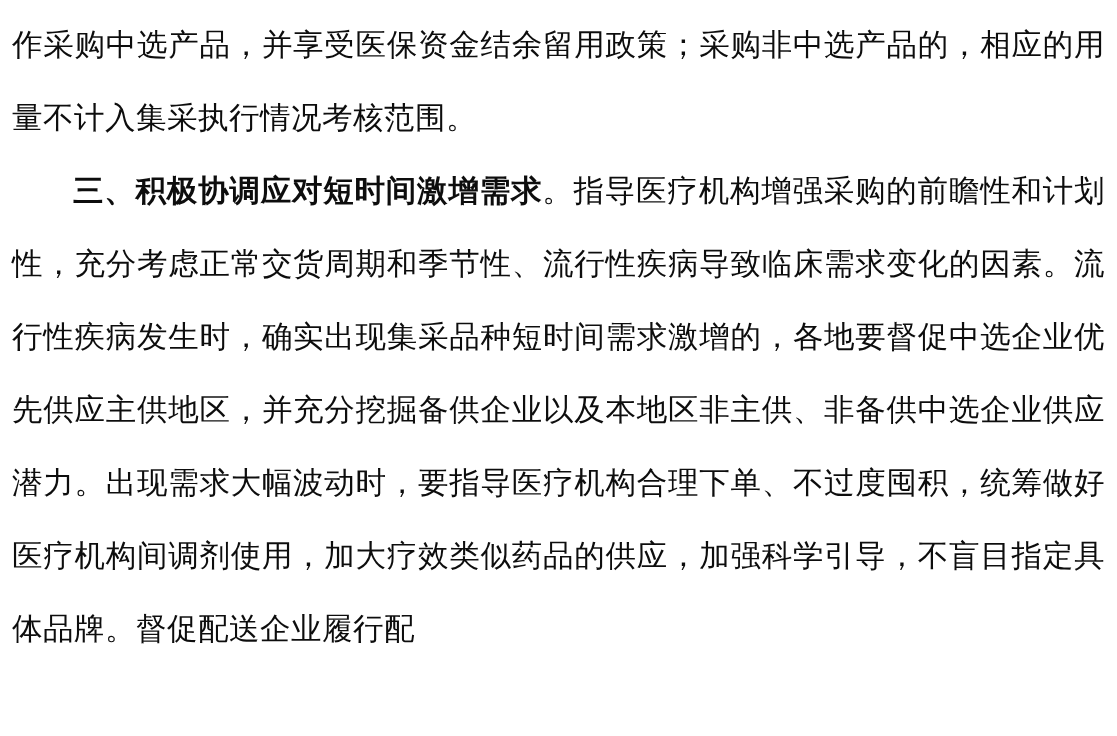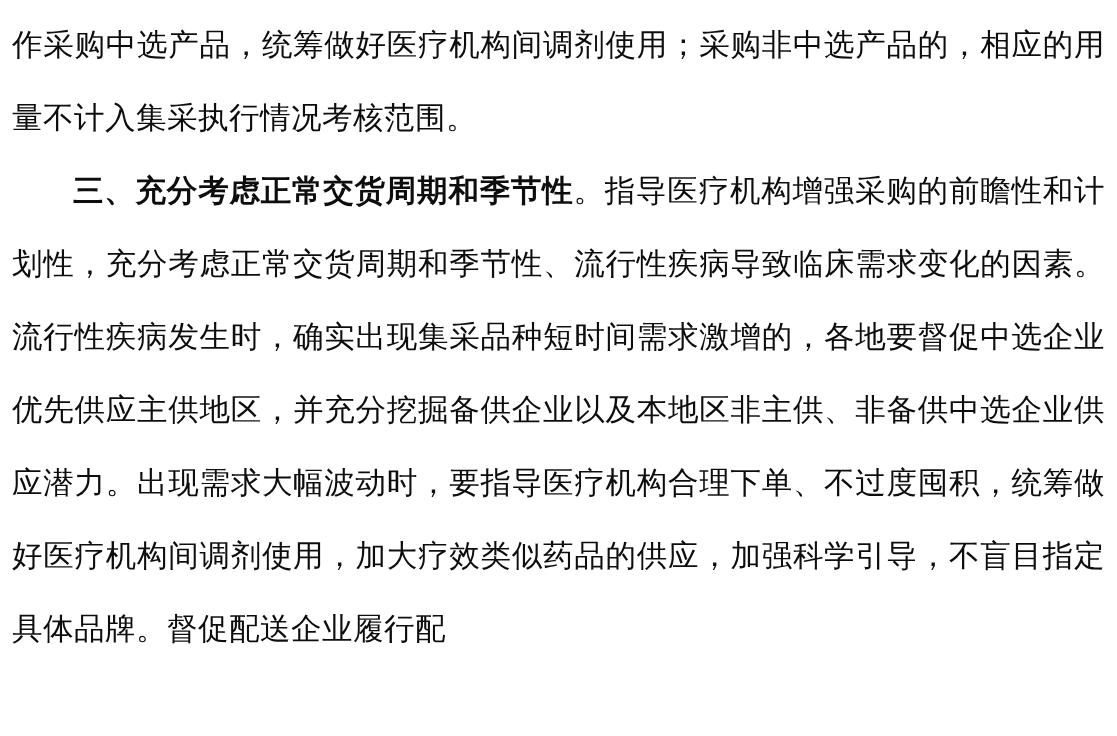"作采购中选产品，统筹做好医疗机构间调剂使用；采购非中选产品的，相应的用量不计入集" span { text: 统筹做好医疗机构间调剂使用 -> 并享受医保资金结余留用政策 }
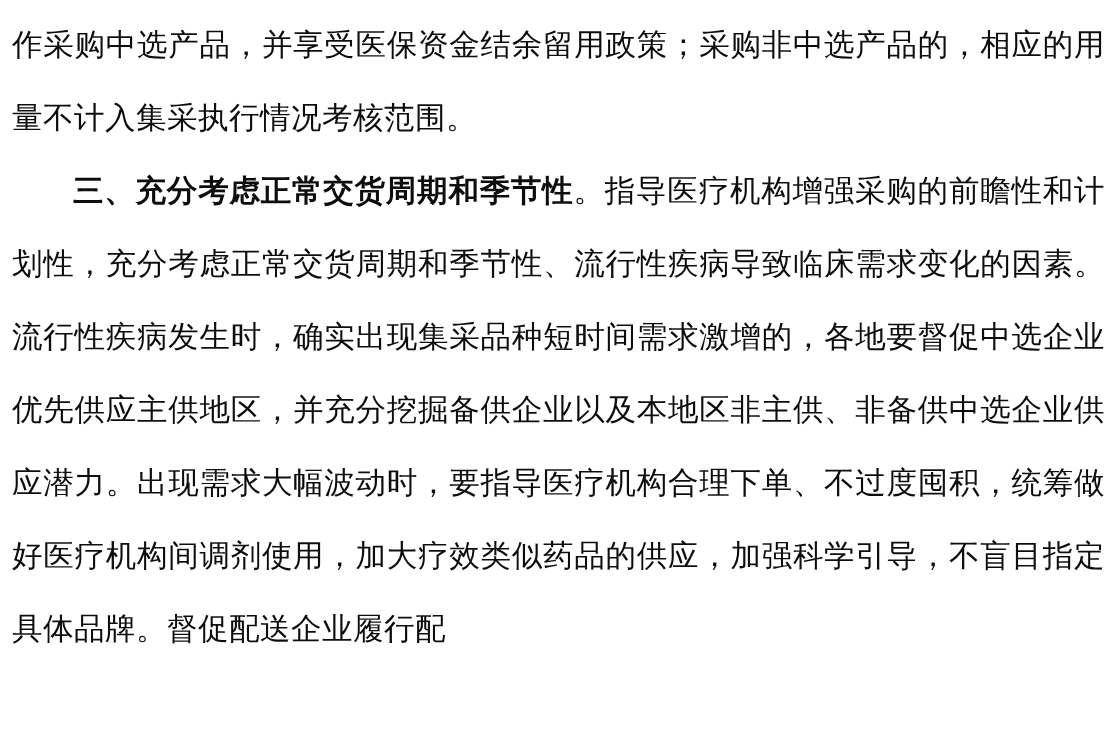"三、充分考虑正常交货周期和季节性" span.heading-run { text: 充分考虑正常交货周期和季节性 -> 积极协调应对短时间激增需求 }
